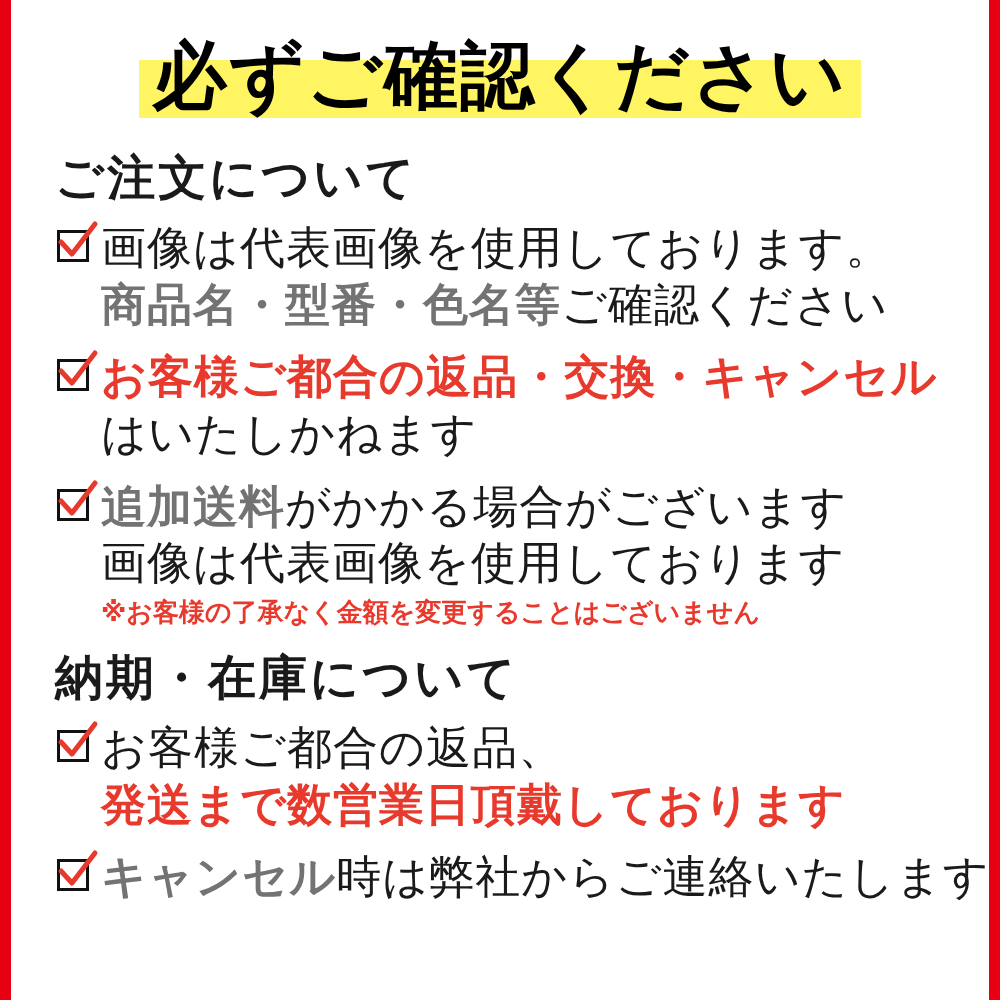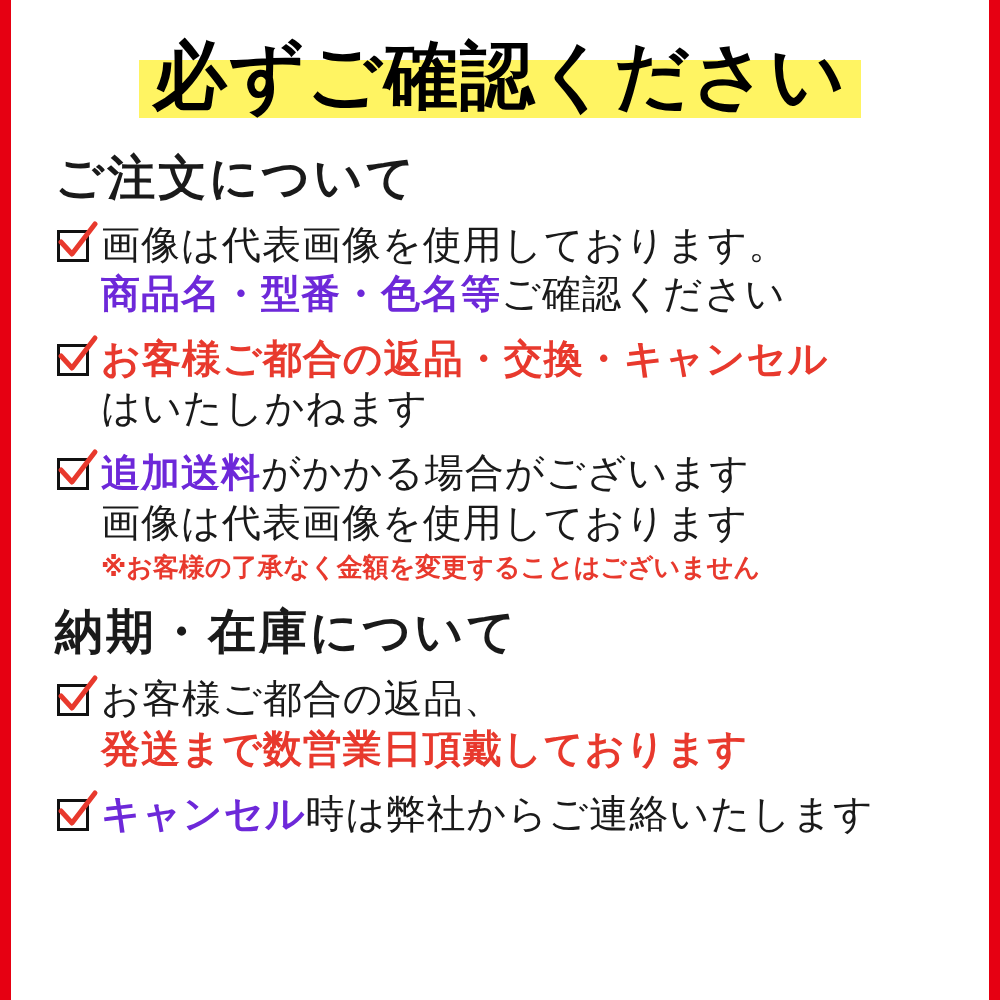"画像は代表画像を使用しております。" .line { font-size: 39px -> 45px }
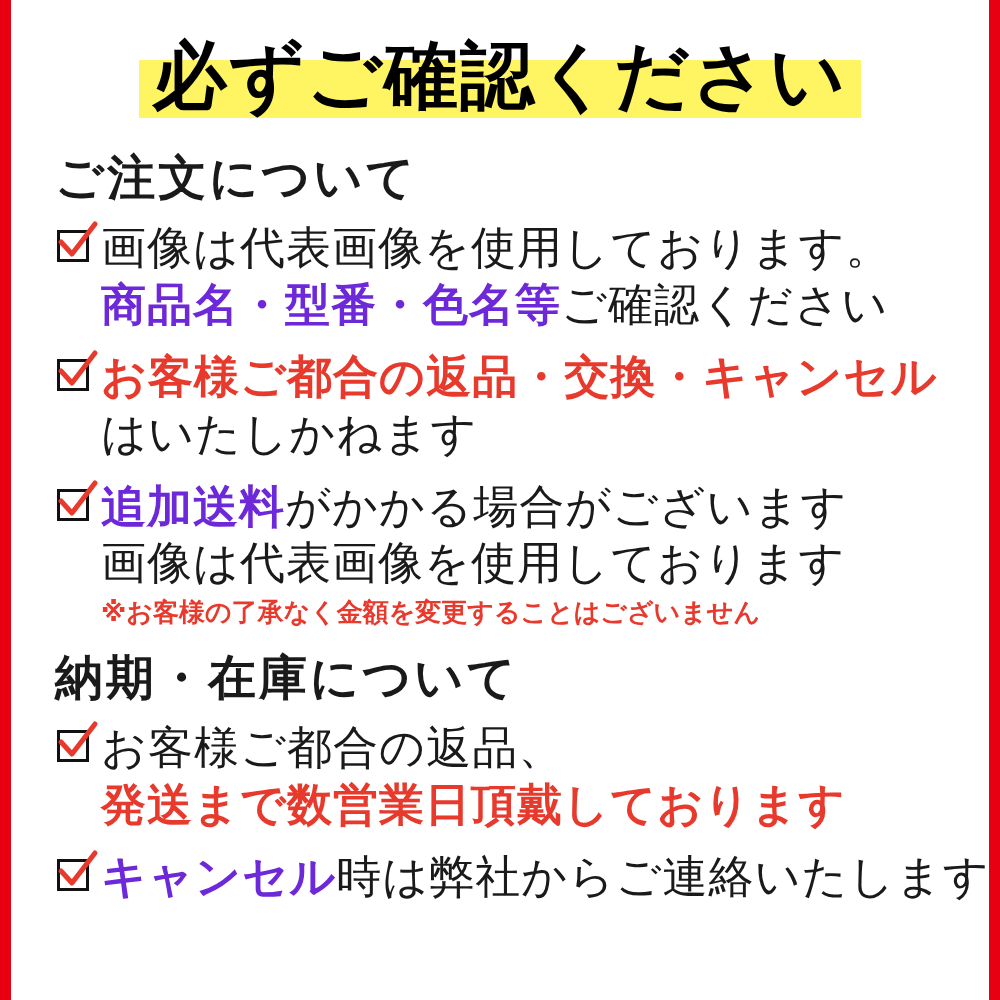"商品名・型番・色名等" .line .red { color: #6d28d9 -> #737373 }
